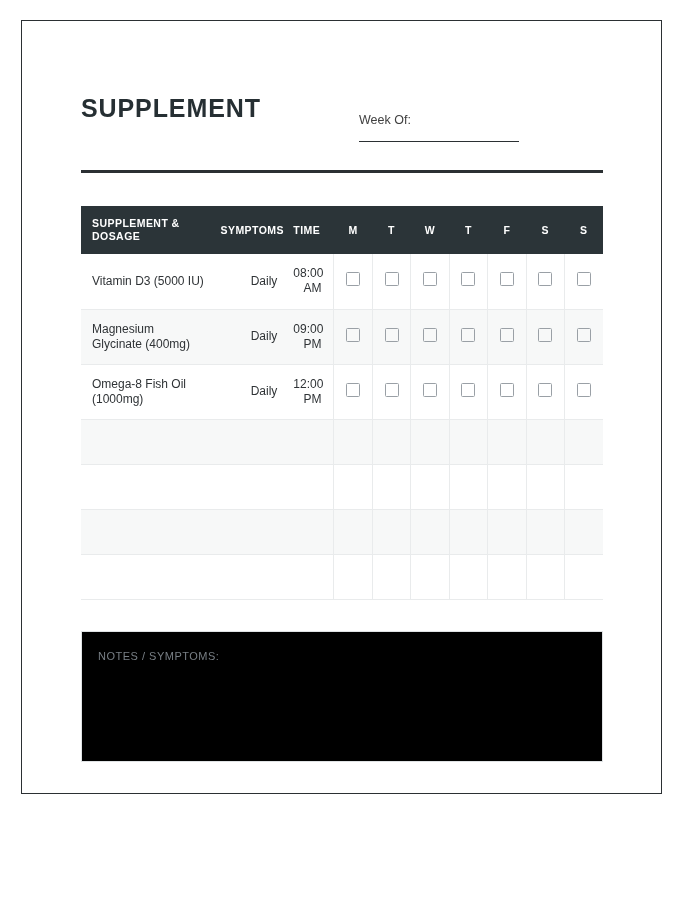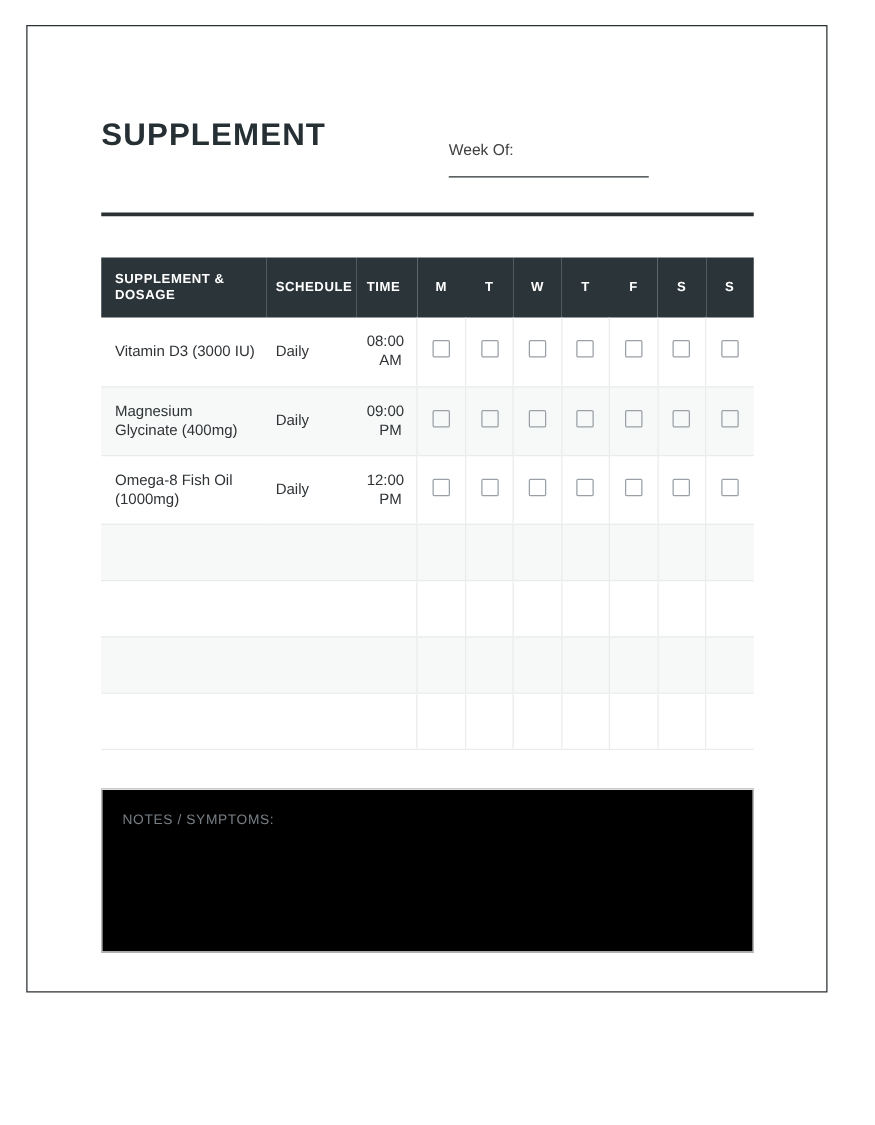"SCHEDULE" th.col-freq { text: SCHEDULE -> SYMPTOMS }
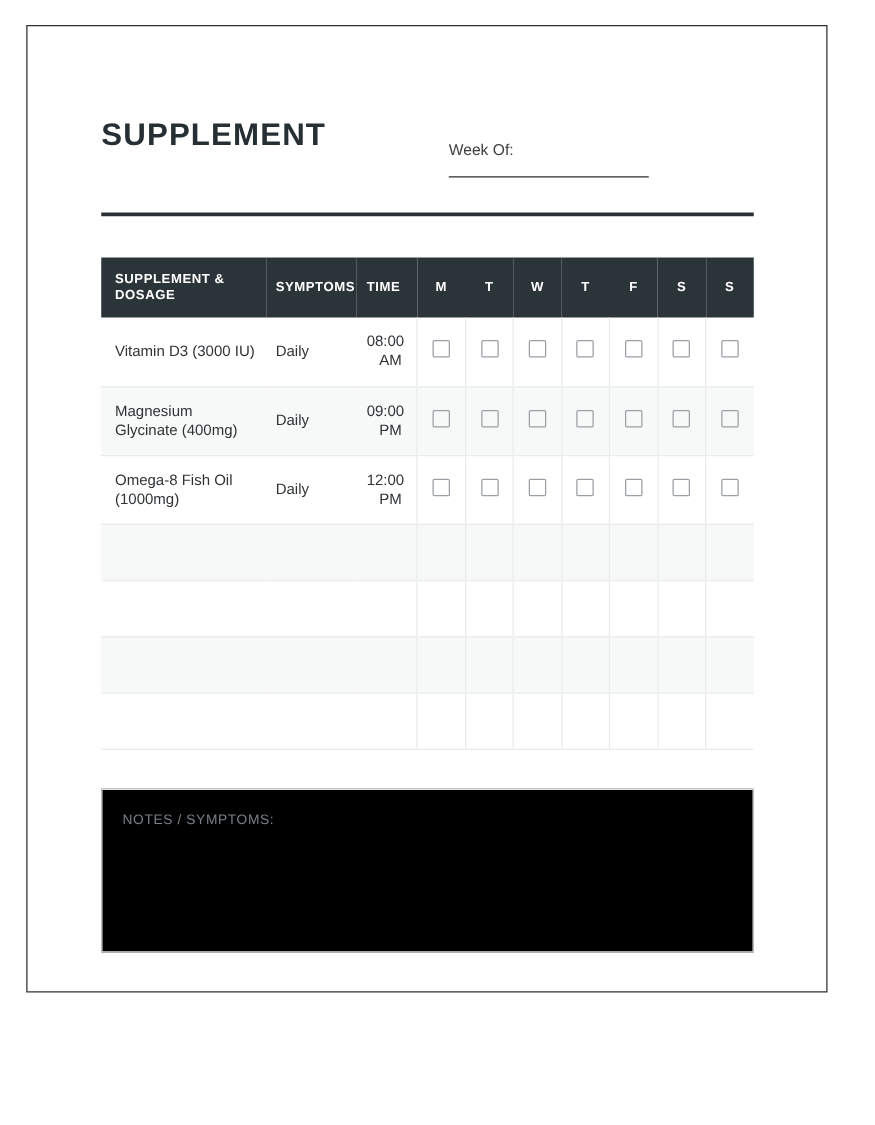"Vitamin D3 (3000 IU)" td.c-supp { text: 3000 -> 5000 }
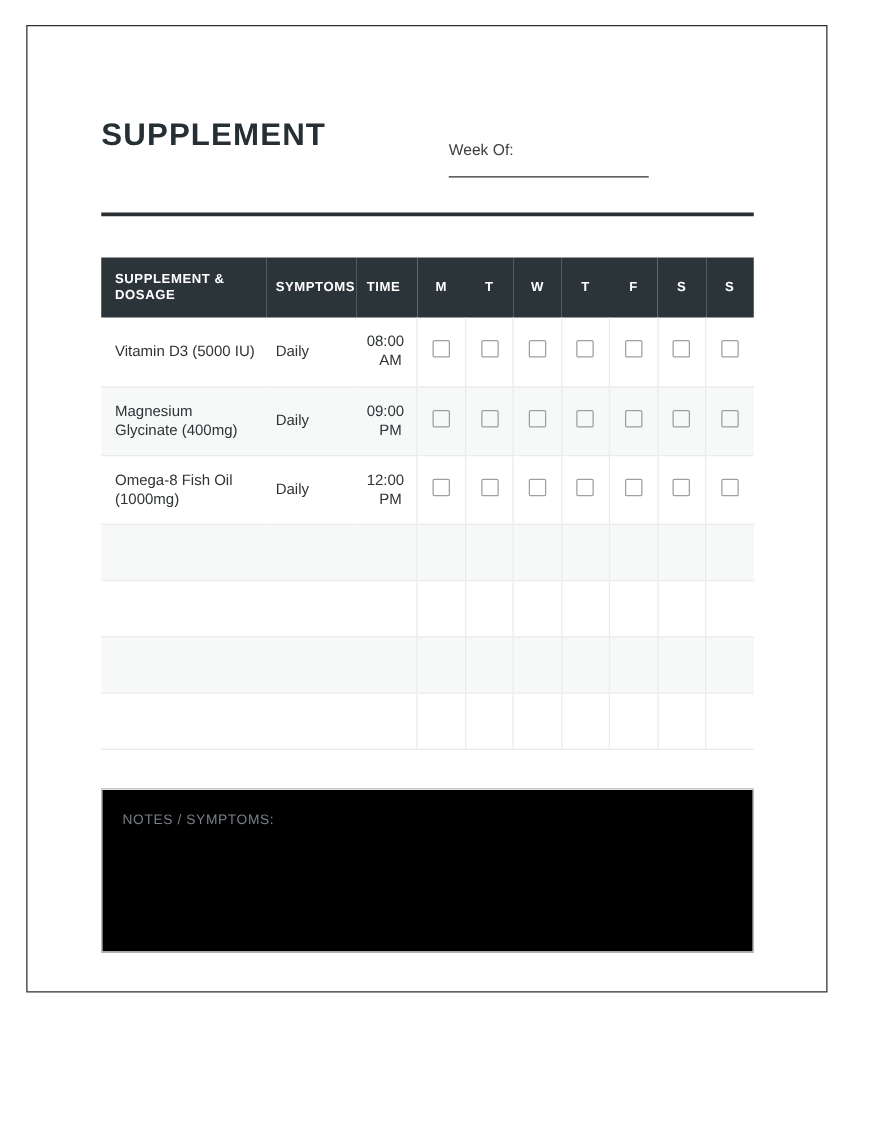"Daily" td.c-freq { text-align: left -> right }
